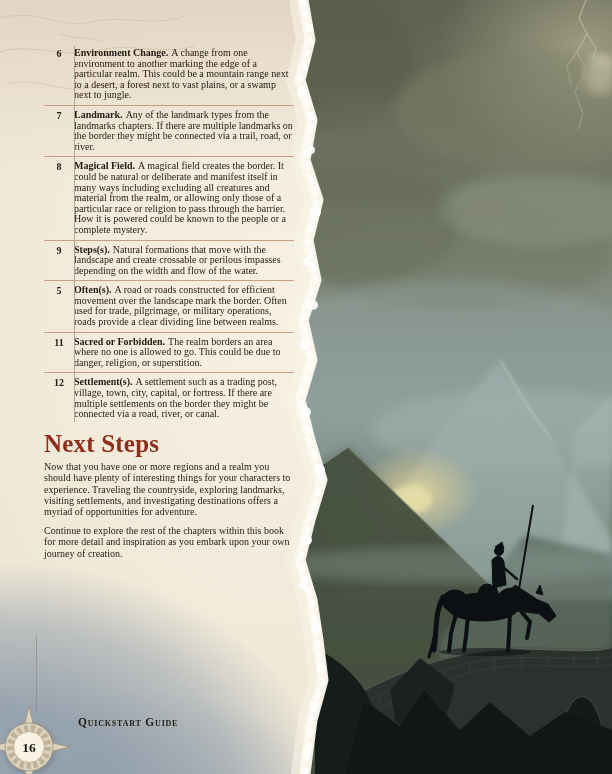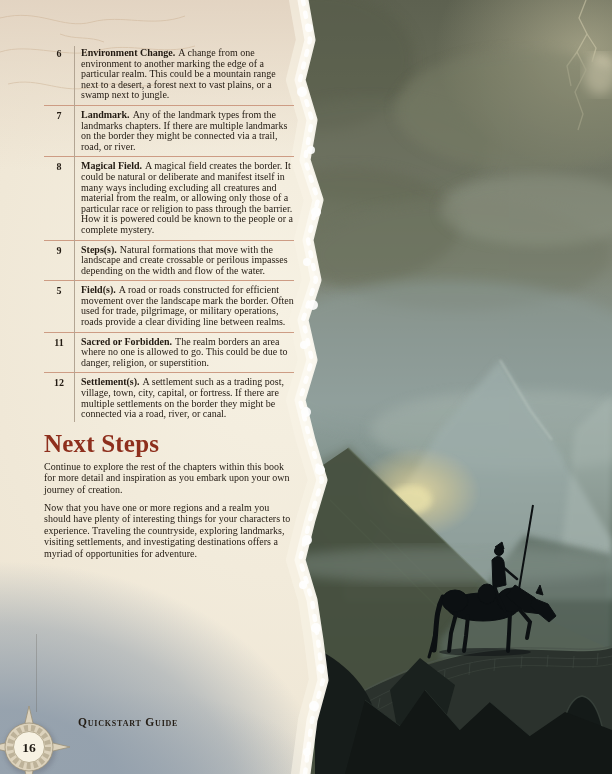"Environment Change. A change from" .desc { padding-left: 7px -> none }
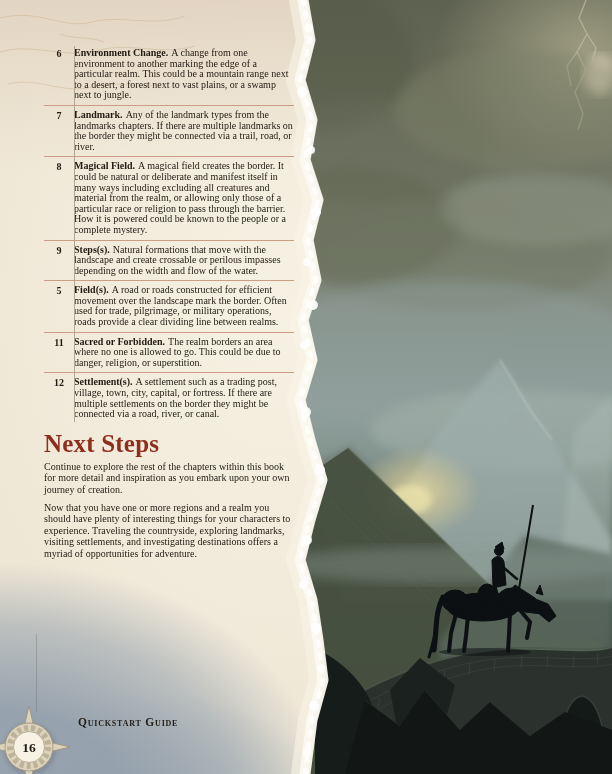"Field(s)." span.term { text: Field -> Often }
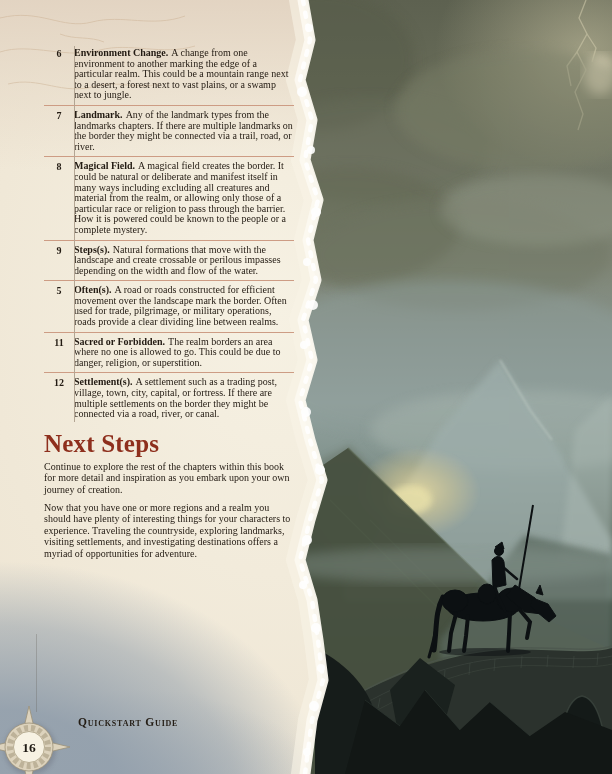"Continue to explore the rest" p.para { order: before "Now that you have one" -> after "Now that you have one" }
